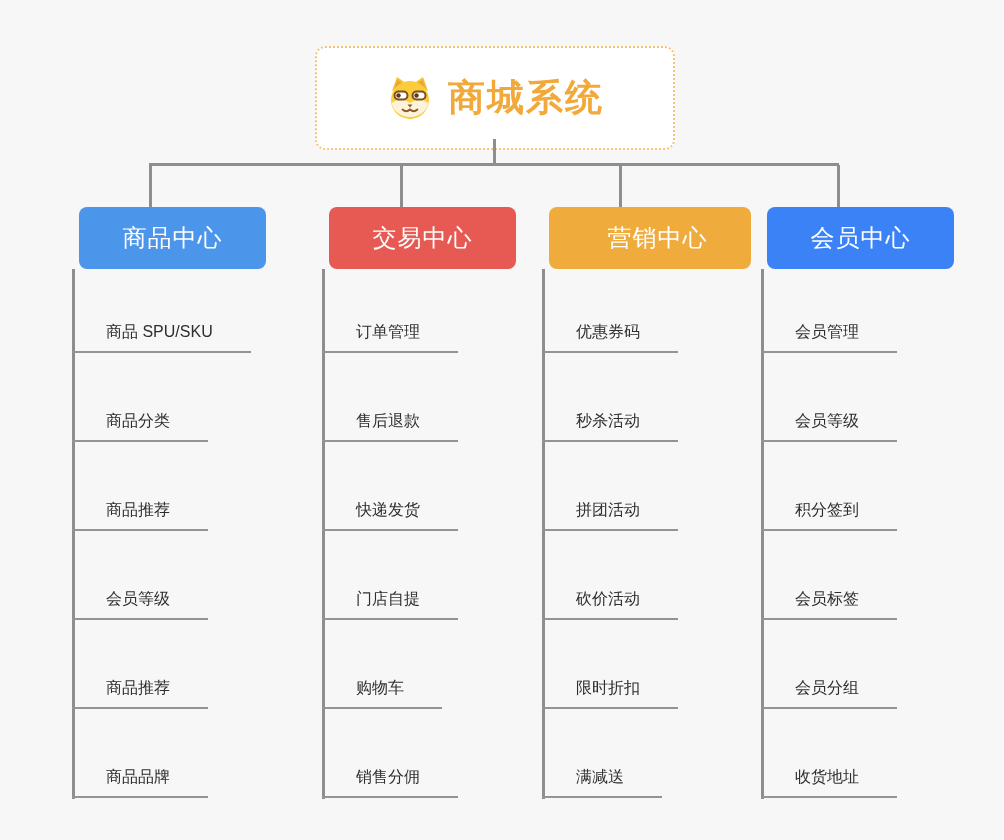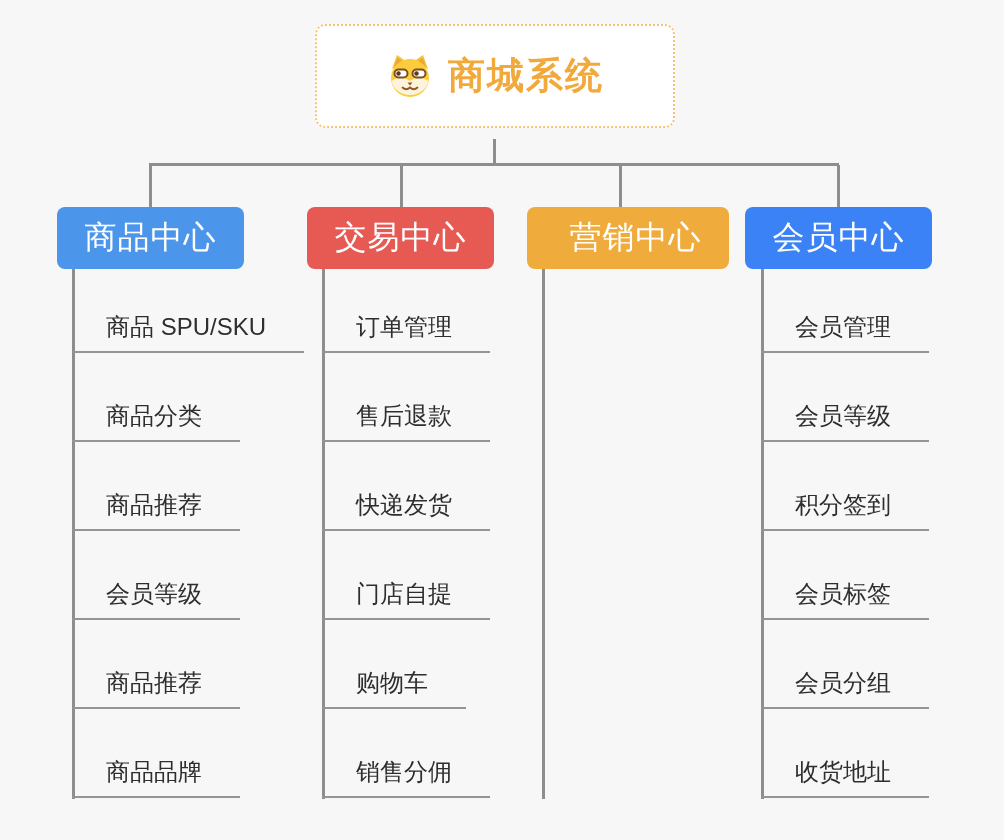"商城系统" .root-node { top: 24px -> 46px }
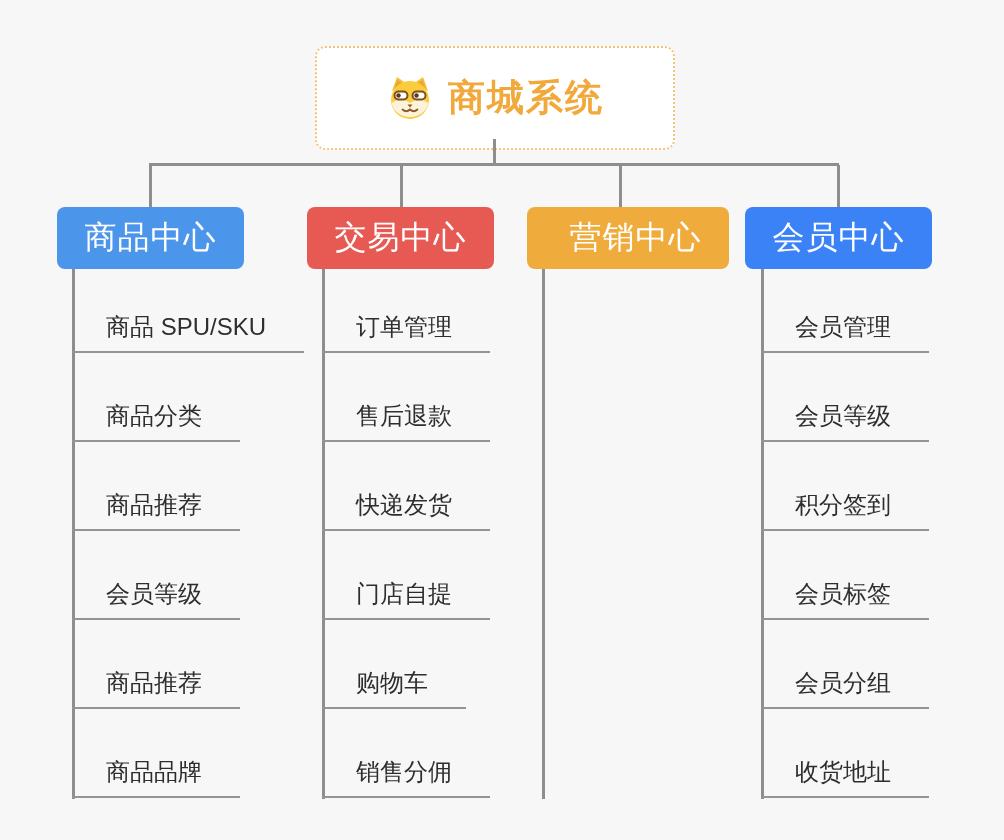"商品中心" .branch-node { font-size: 32px -> 24px; margin-left: none -> 22px }
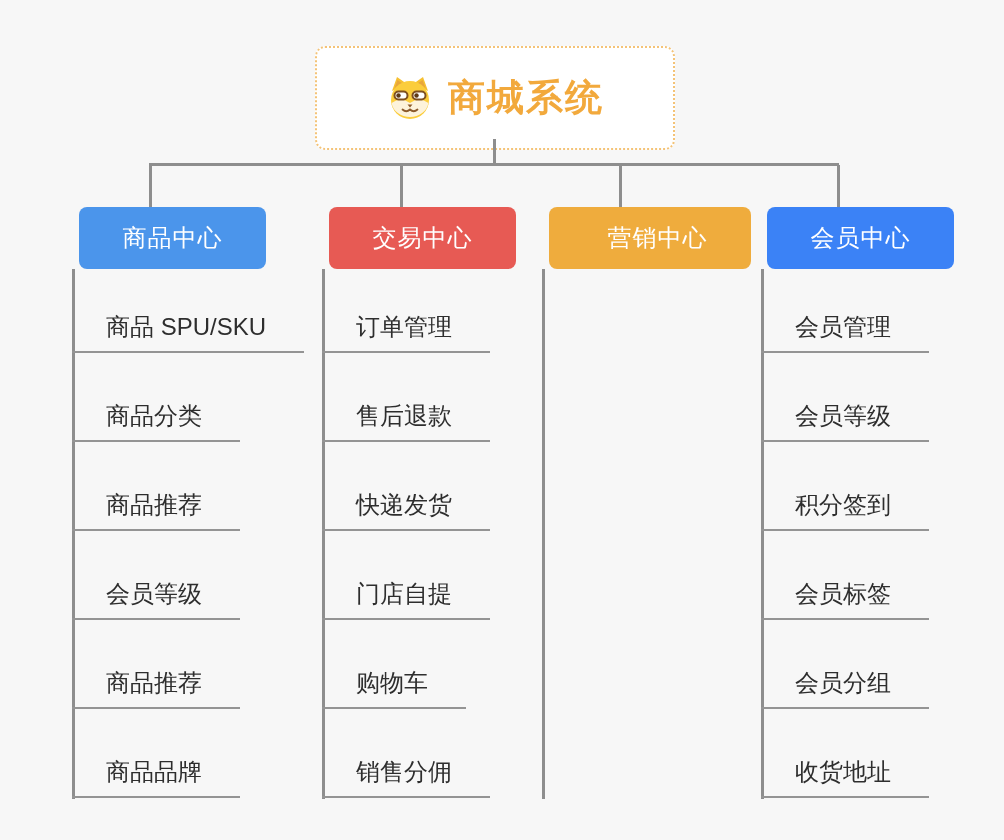"商品 SPU/SKU" .leaf { font-size: 24px -> 16px }
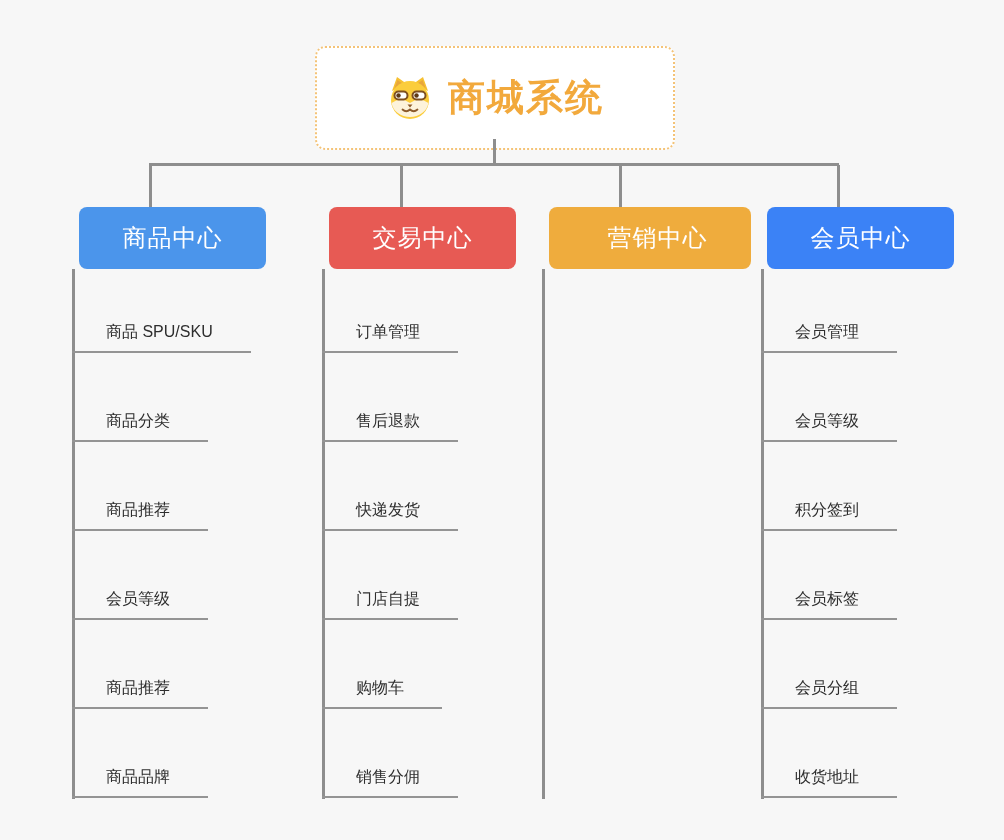"优惠券码" div.leaf-col { html: none -> <div> <div> <span>优惠券码</span> </div> <div> <span>秒杀活动</span> </div> <div> <span>拼团活动</span> </div> <div> <span>砍价活动</span> </div> <div> <span>限时折扣</span> </div> <div> <span>满减送</span> </div> </div> }
